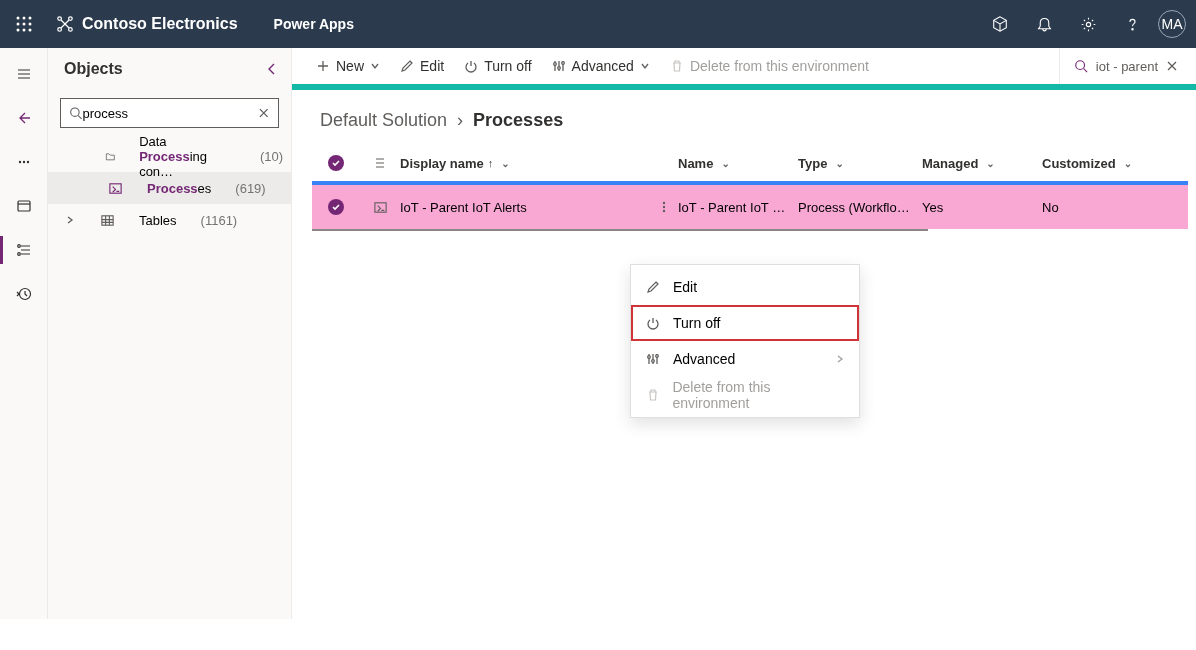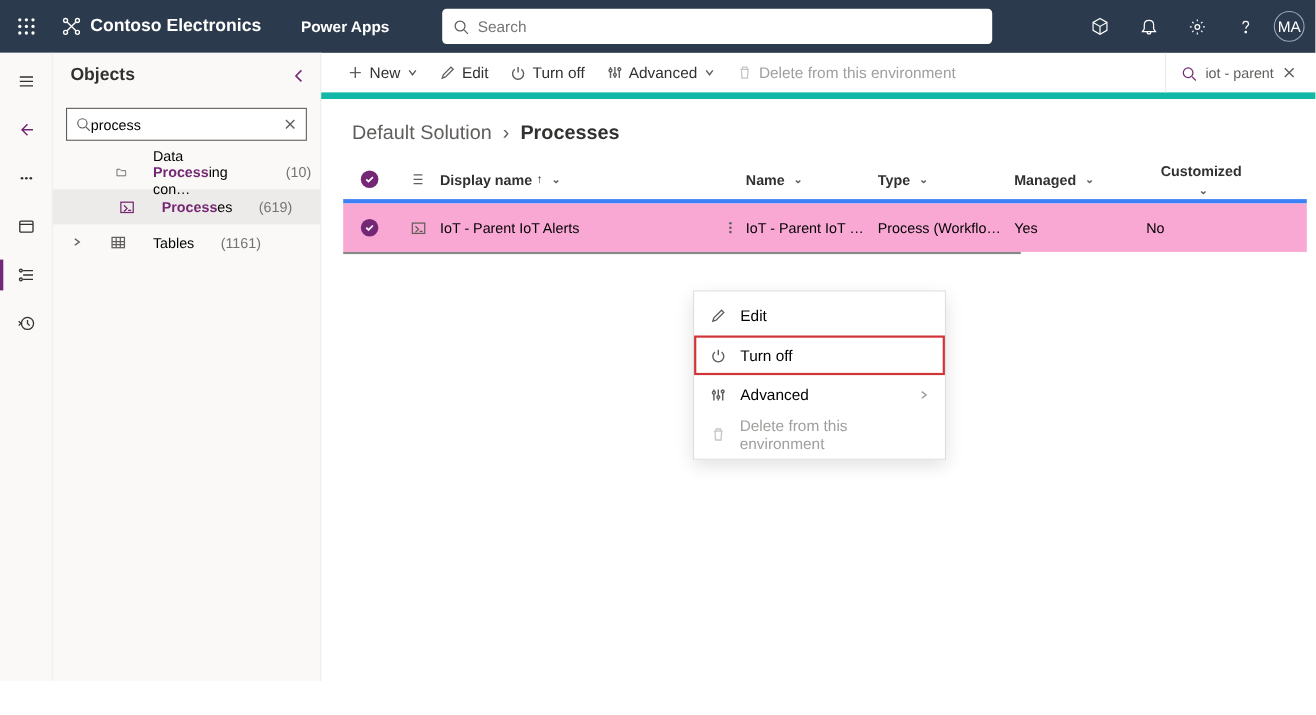"Search" div.top-search { html: <div> <svg> <circle></circle> <path></path> </svg> <input> </div> -> none }
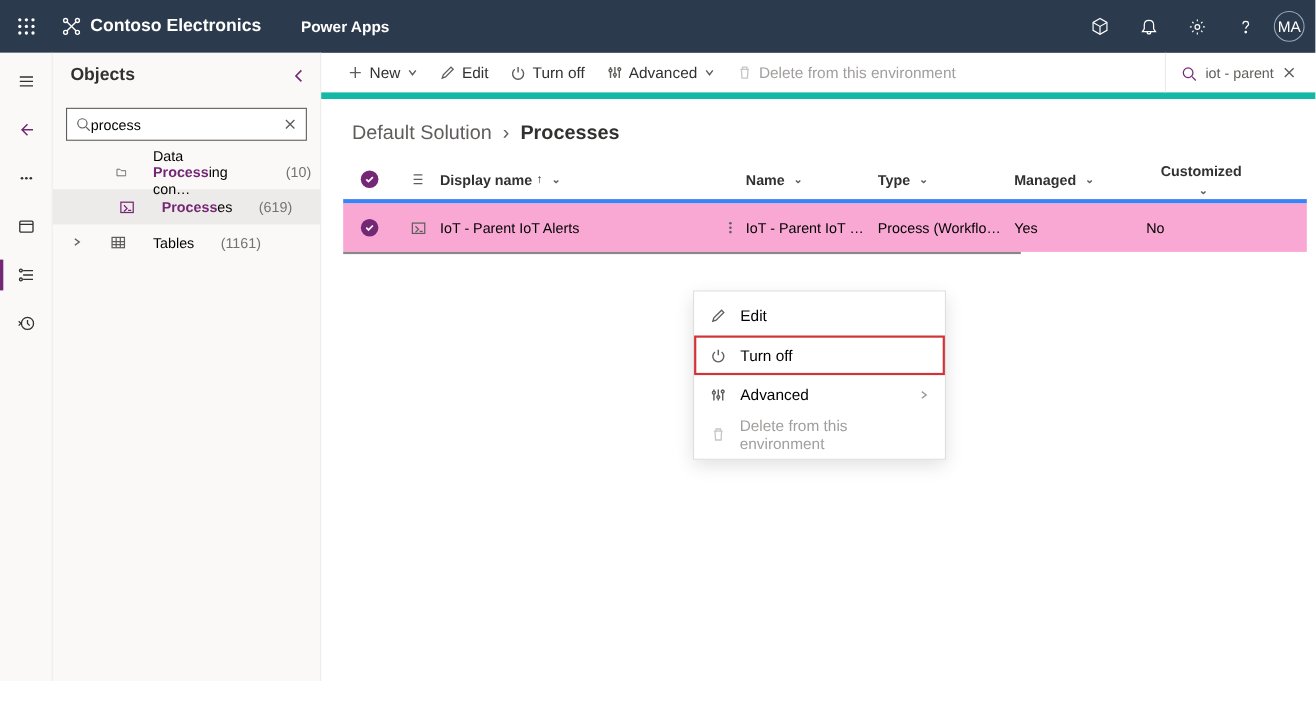"iot - parent" .filter-pill { align-items: flex-end -> center }
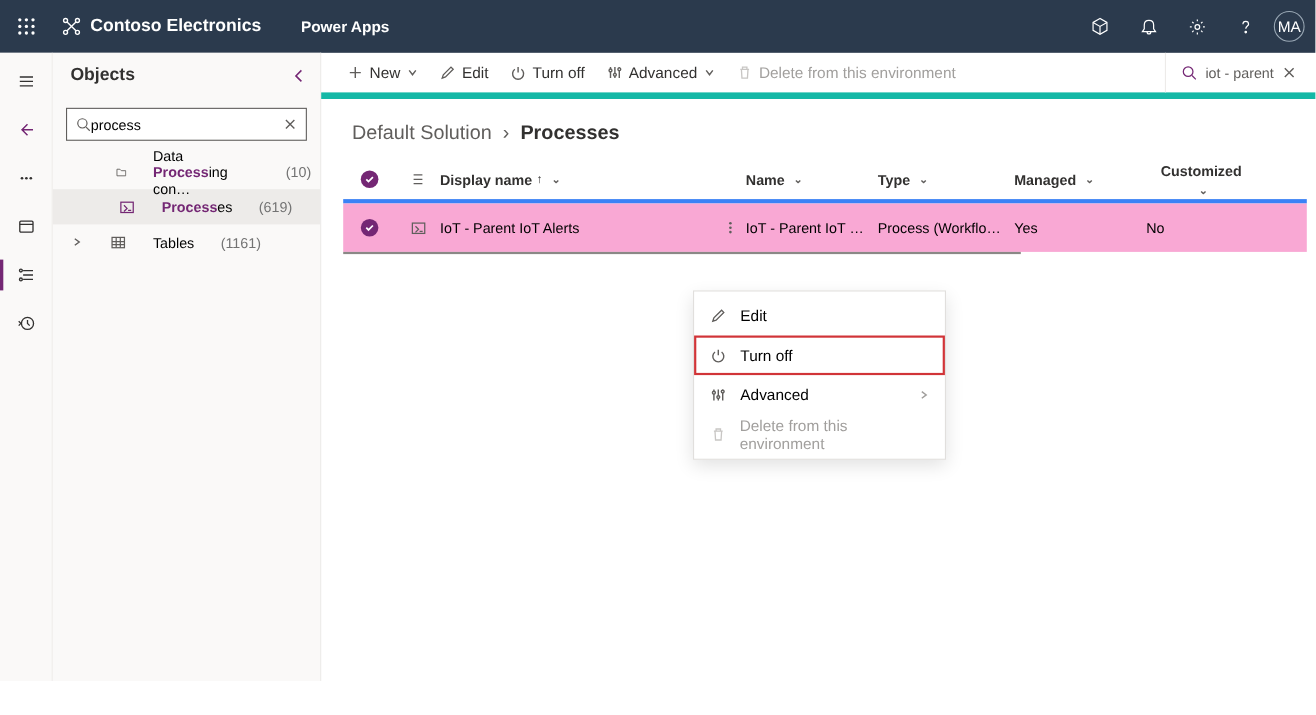"Customized" .col-custom { flex-direction: column -> none }
